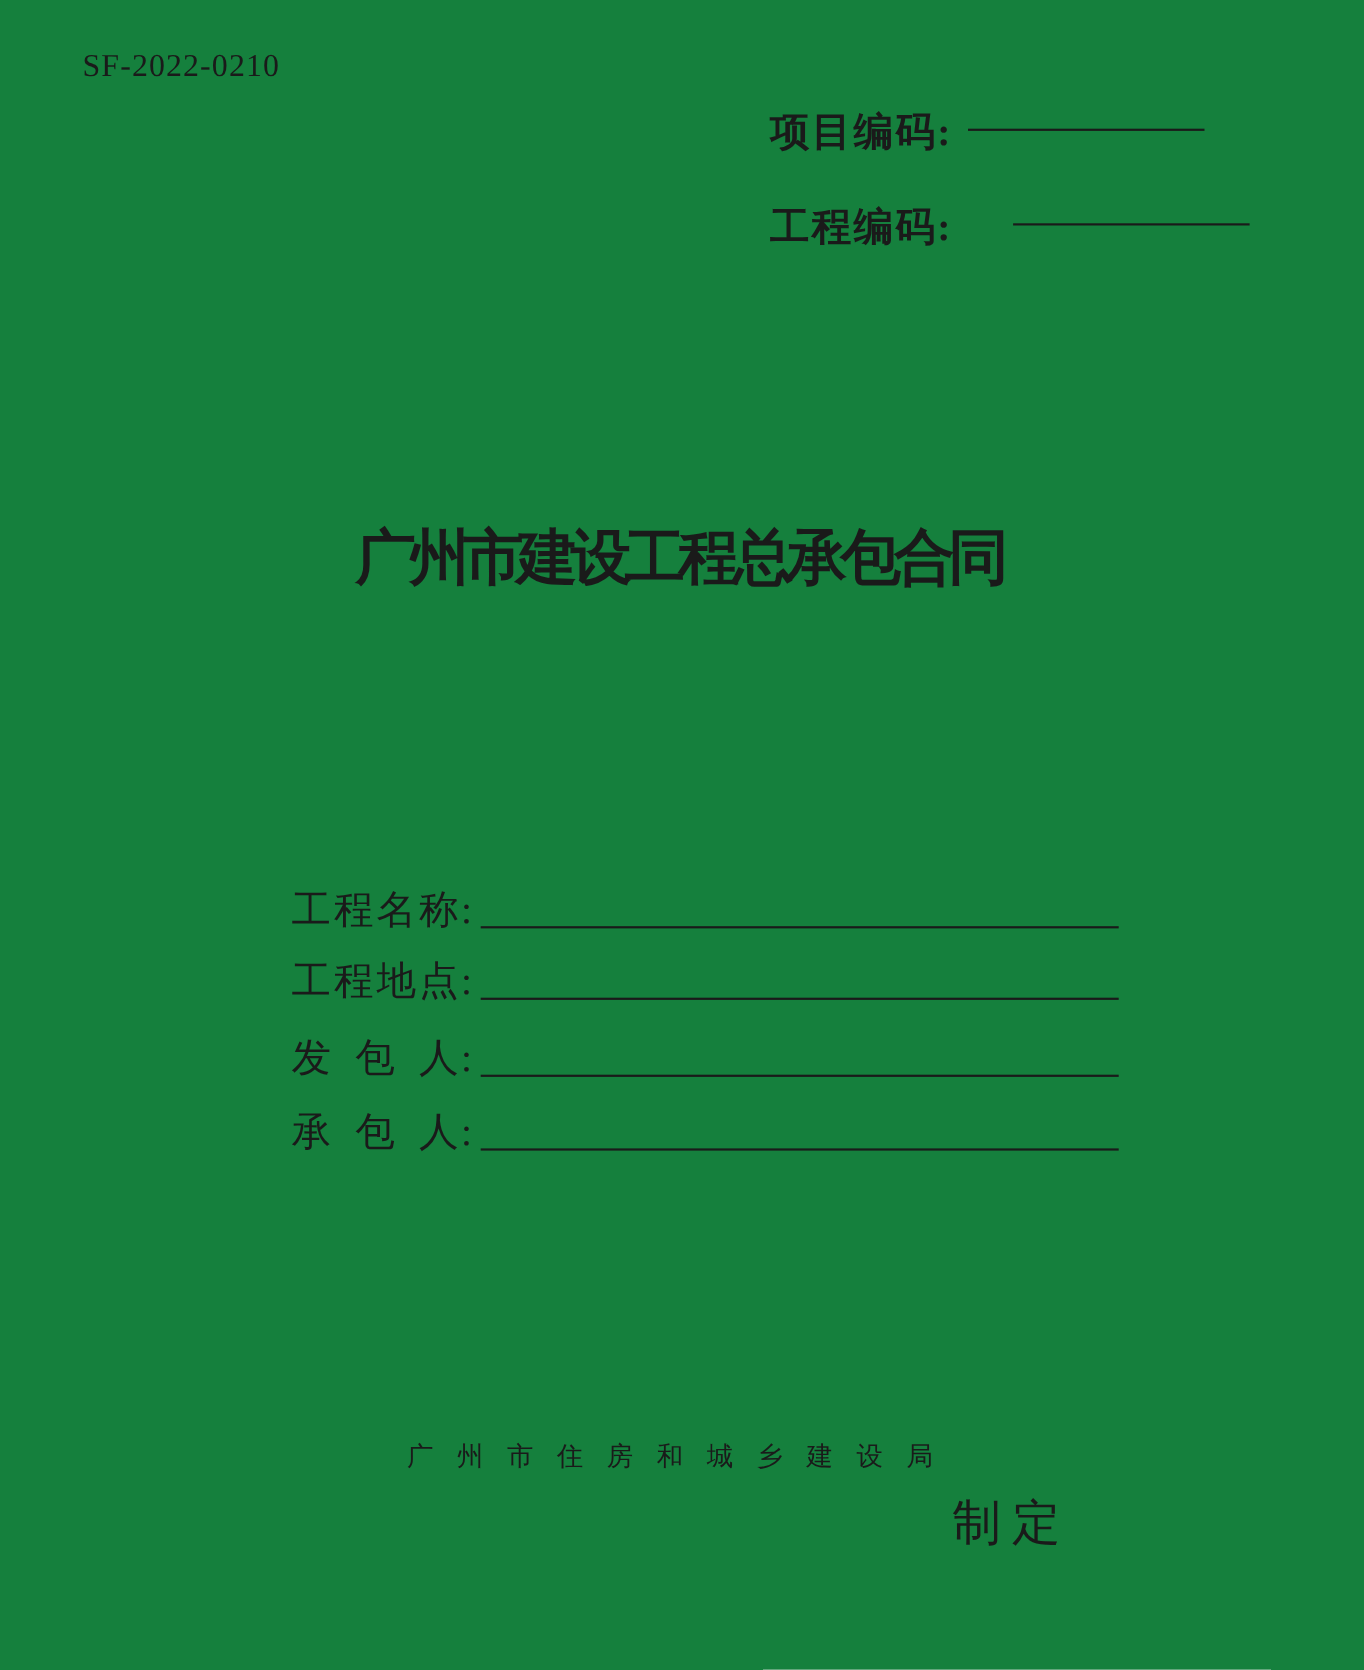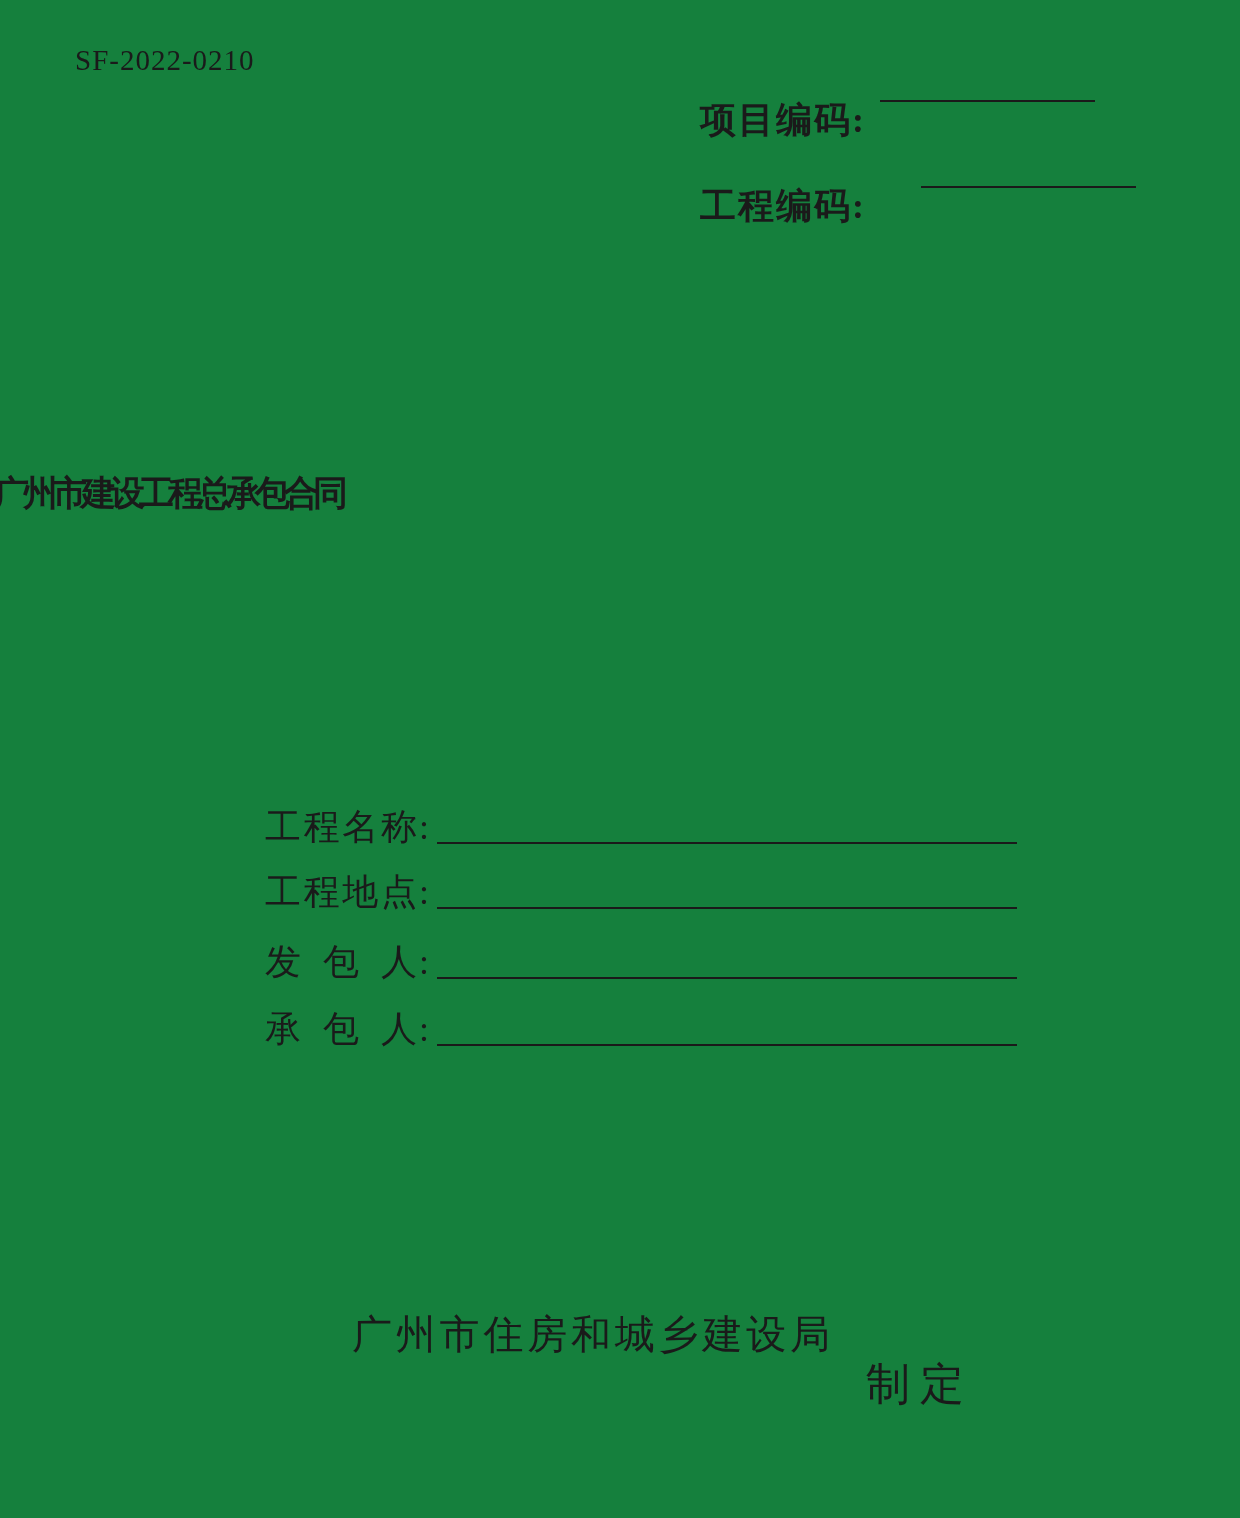"项目编码:" .code-row { align-items: flex-start -> center }
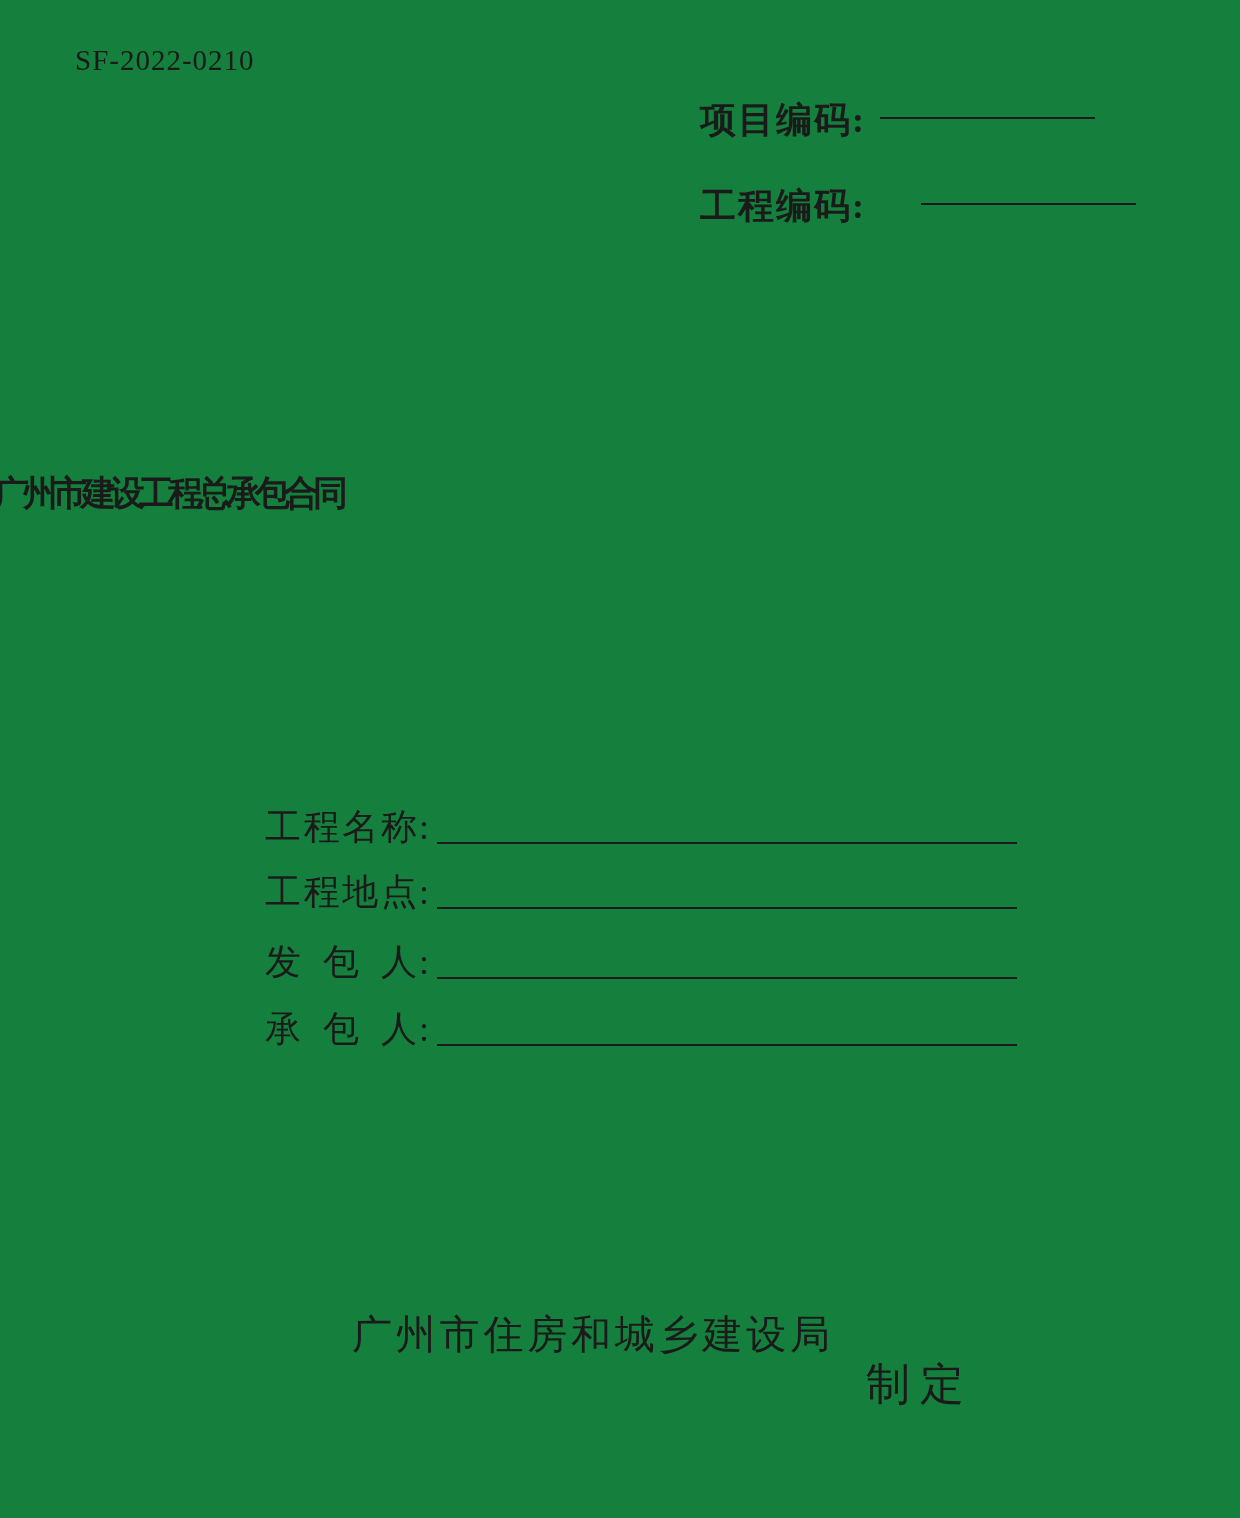"广州市建设工程总承包合同" .doc-title { font-size: 35px -> 55px; text-align: none -> center }
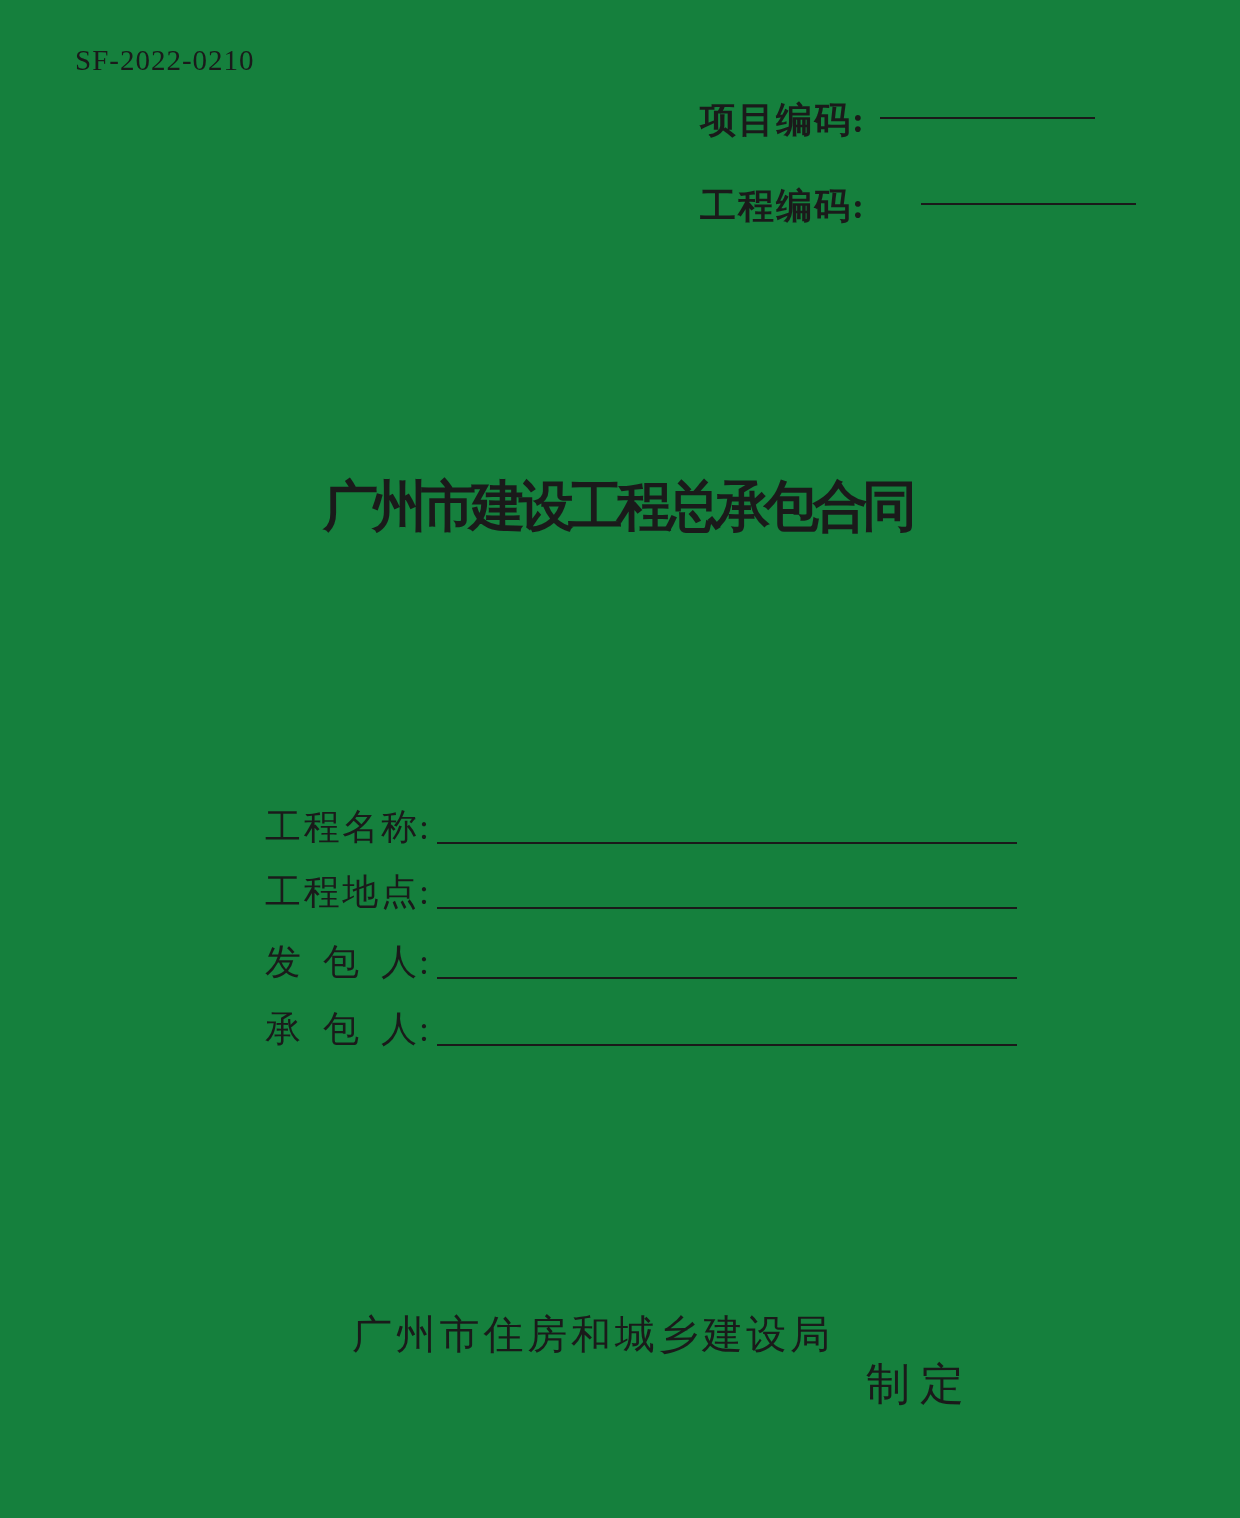"广州市住房和城乡建设局" .gov-line { font-size: 40px -> 24px; left: 352px -> 370px }
